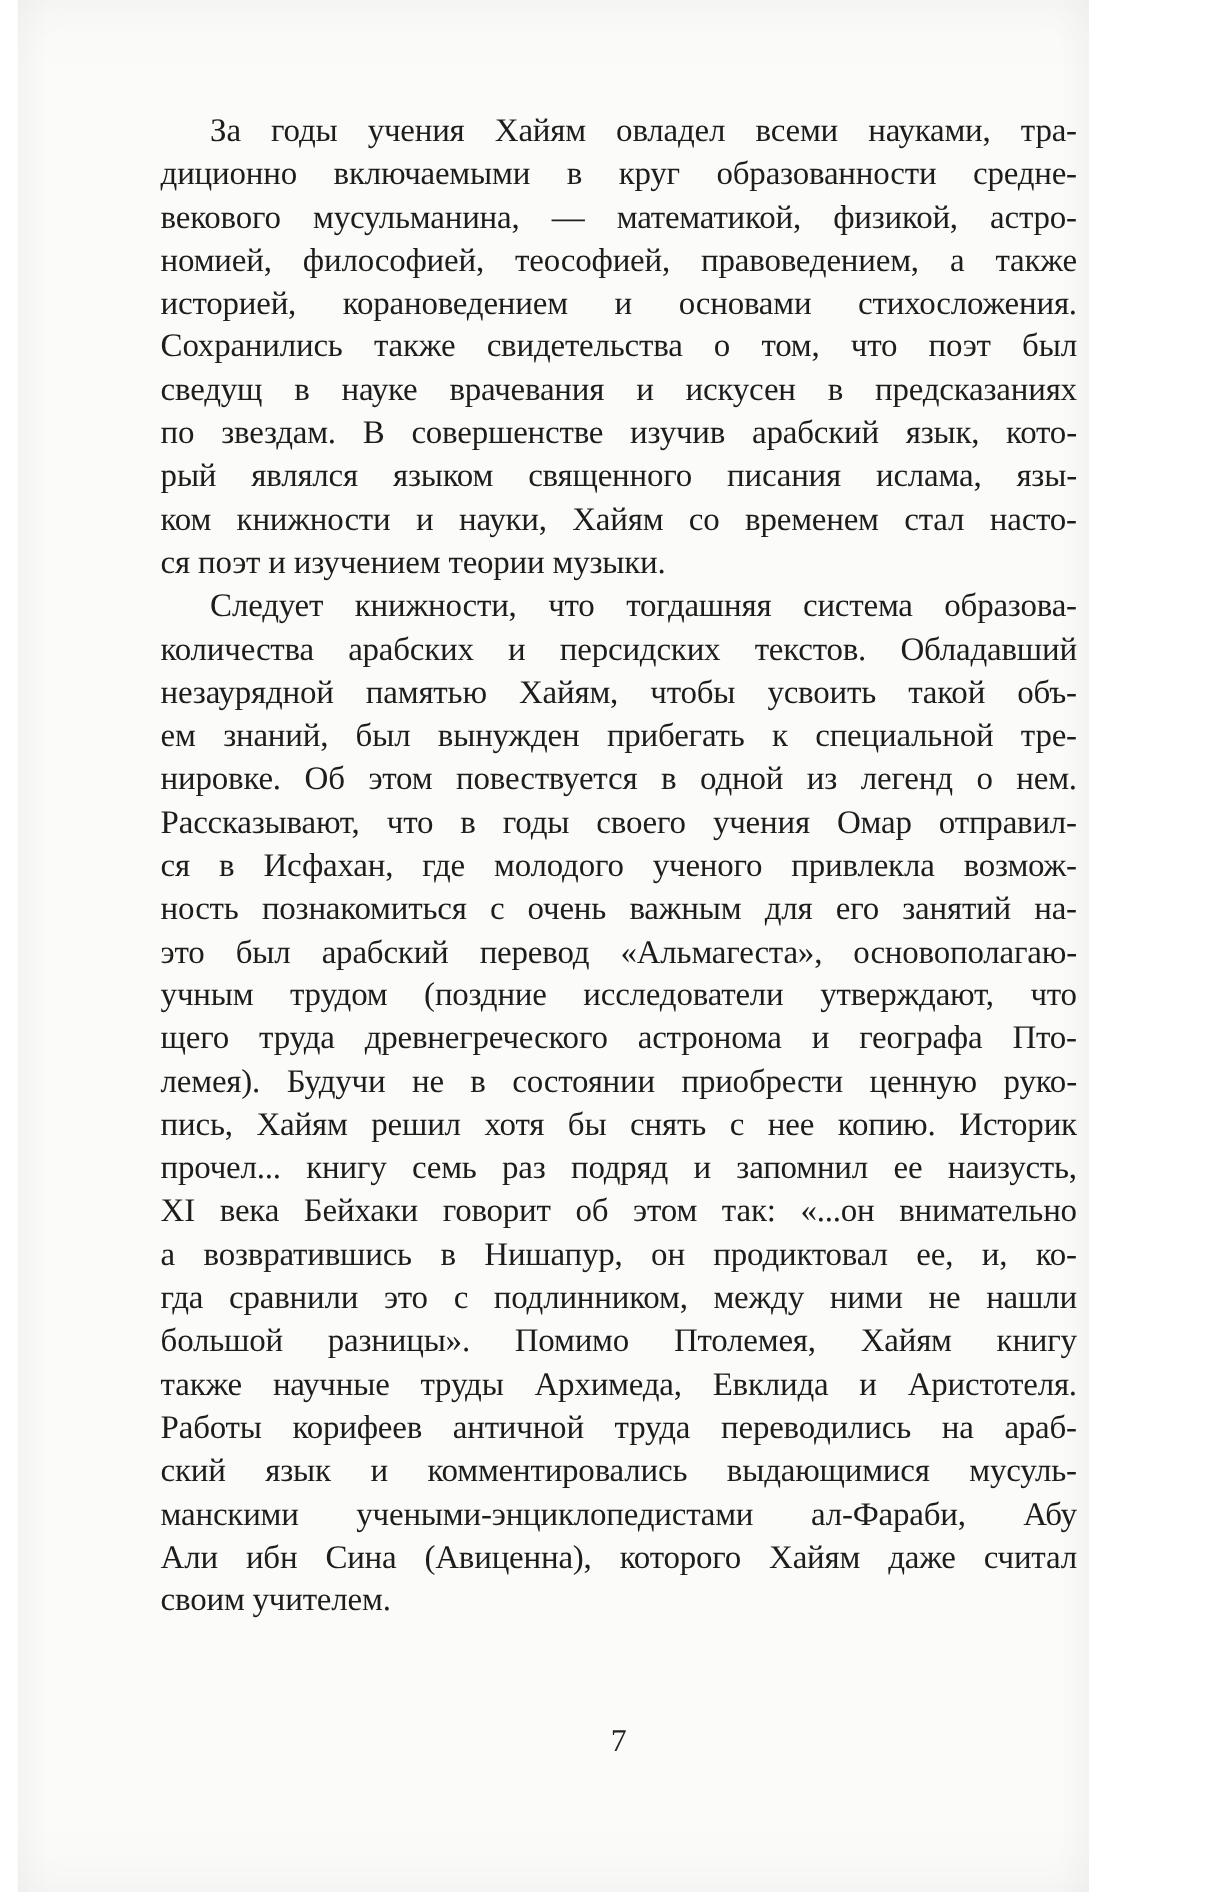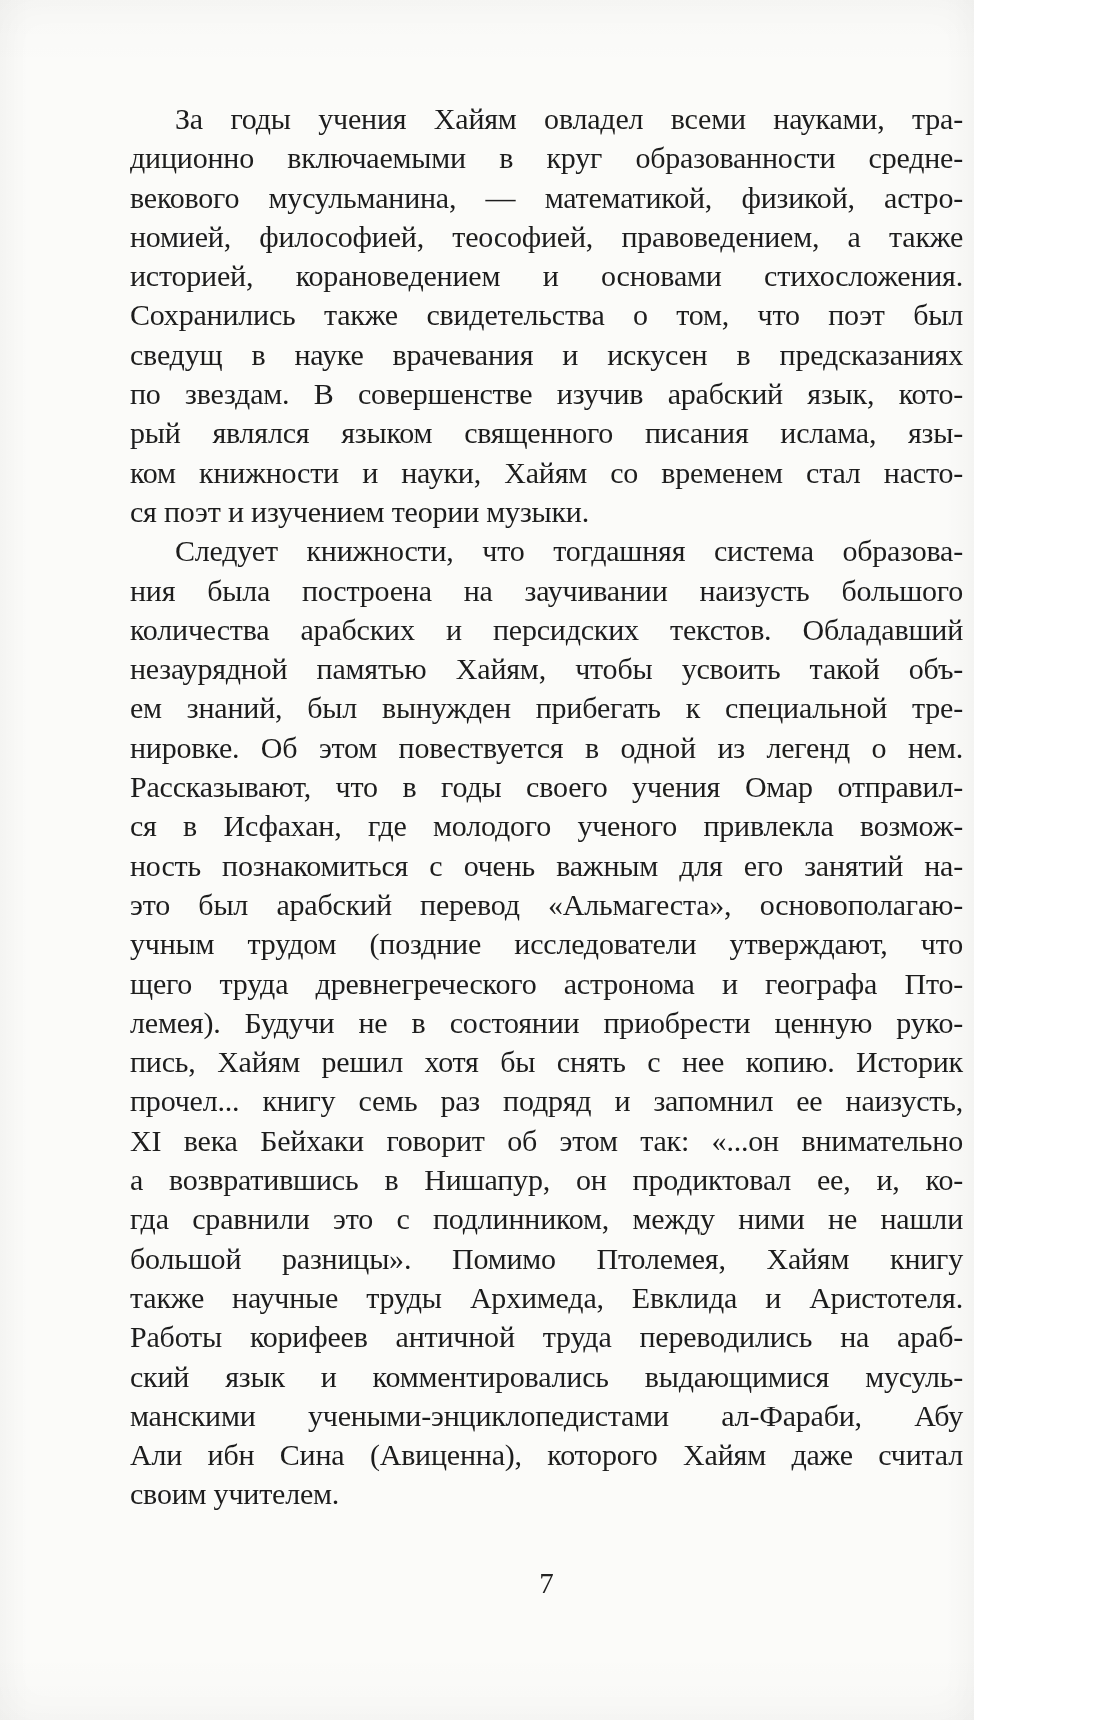"За годы учения Хайям овладел" .page { margin-left: none -> 16px }
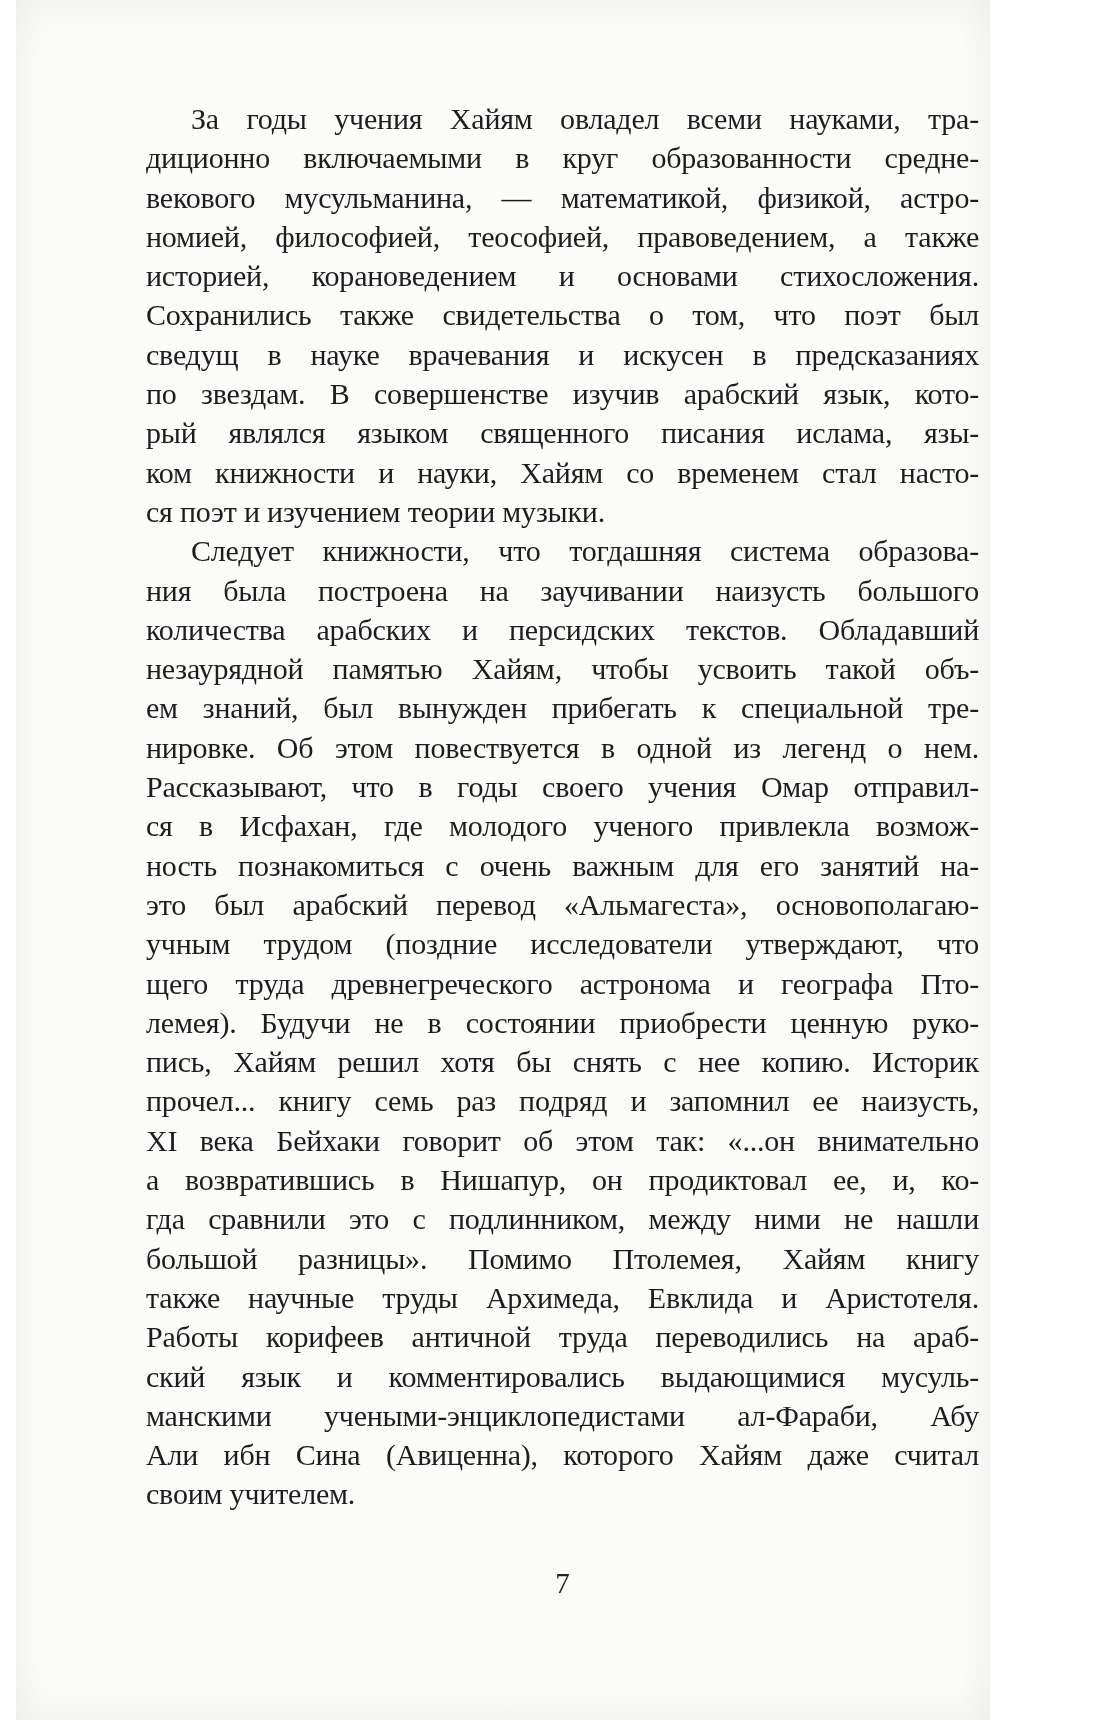"ния была построена на заучивании" div.line { html: <div>ния была построена на заучивании наизусть большого</div> -> none }
